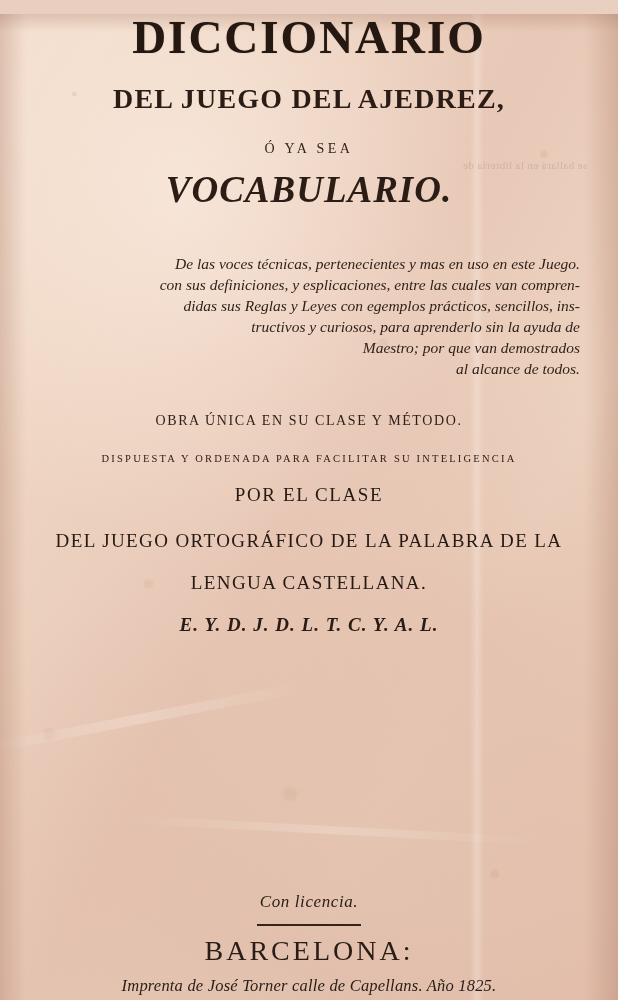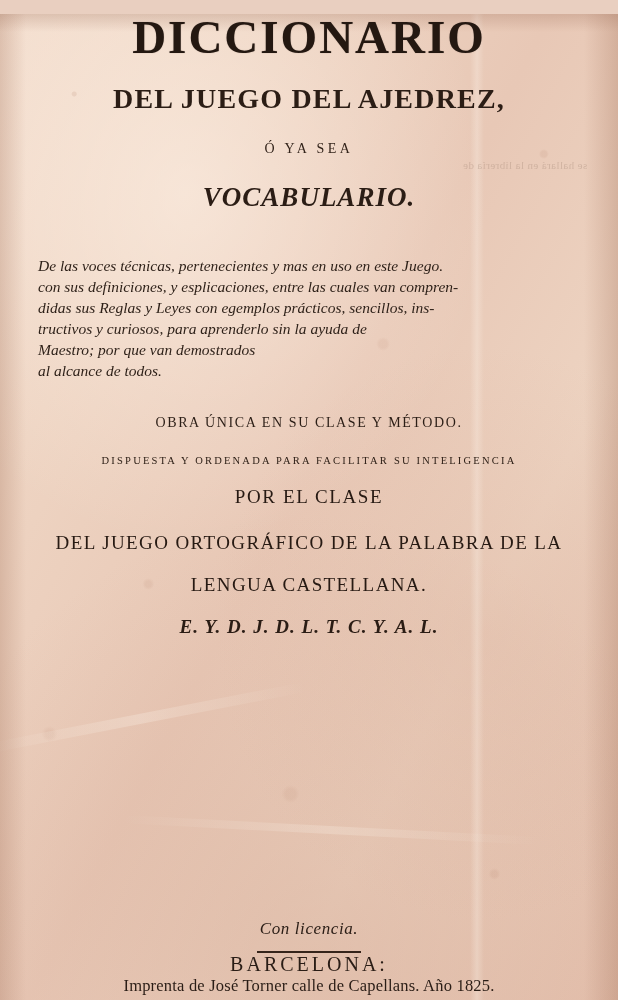"VOCABULARIO." .t-vocab { font-size: 27px -> 37px; margin-top: 25px -> 11px }
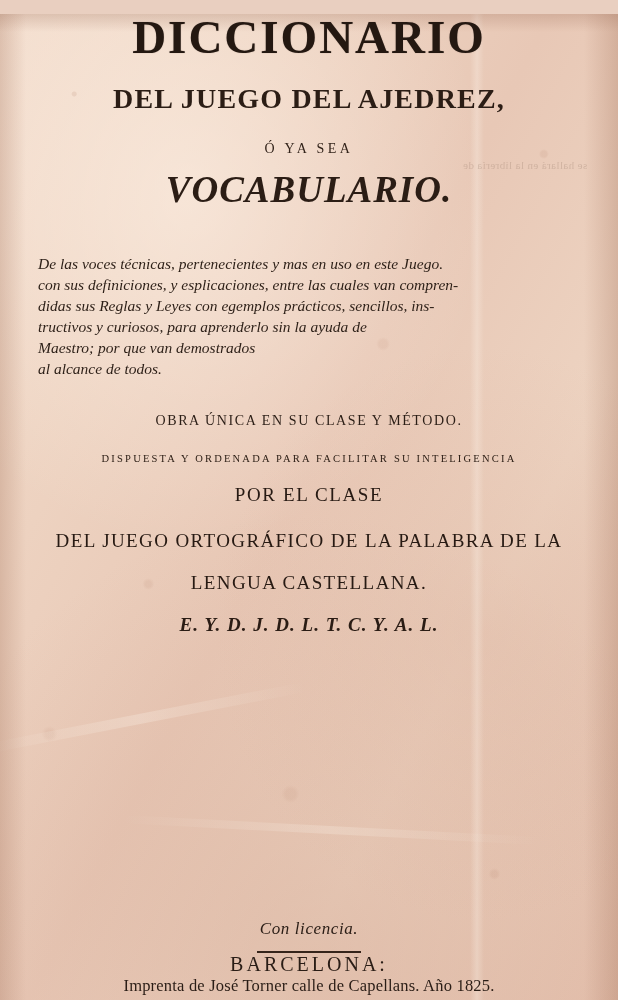"De las voces técnicas, pertenecientes" .t-body { text-align: left -> right }
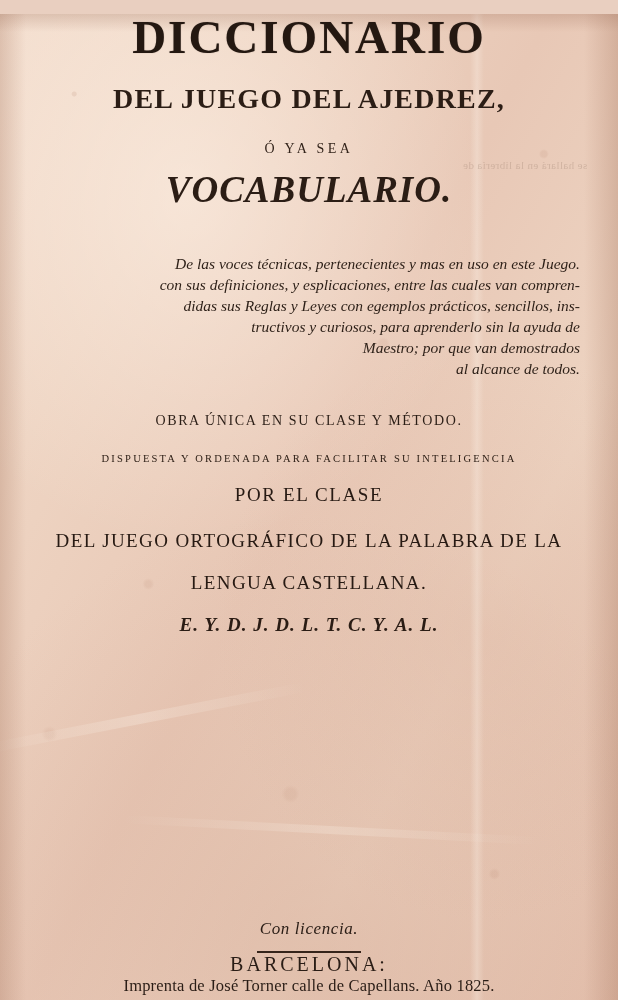"BARCELONA:" .f-city { font-size: 20px -> 28px; margin-top: 0 -> 9px }
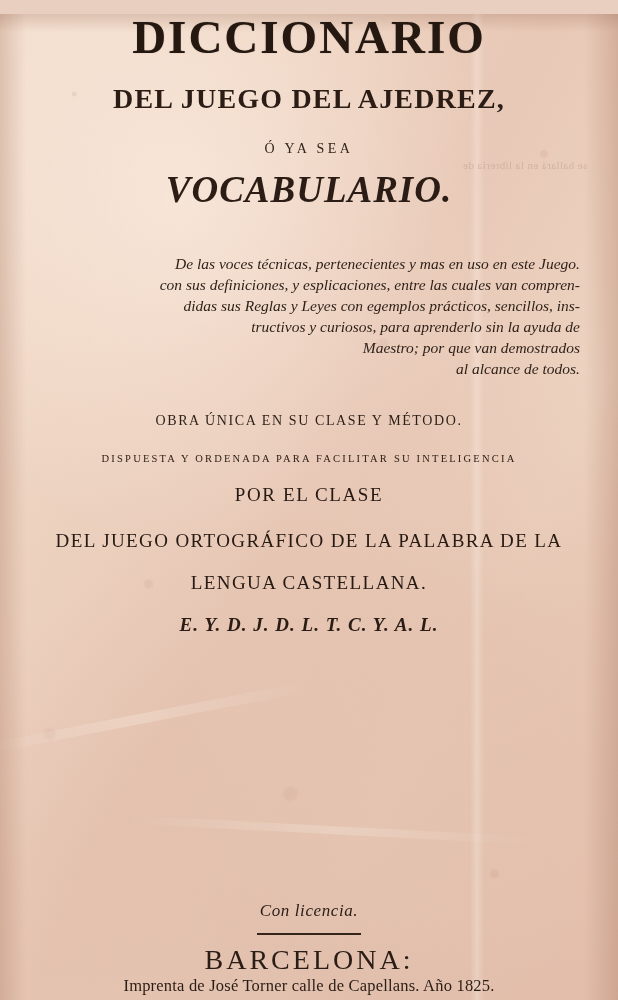"Imprenta de José Torner calle" .f-imprenta { font-style: none -> italic; margin-top: none -> 9px }
